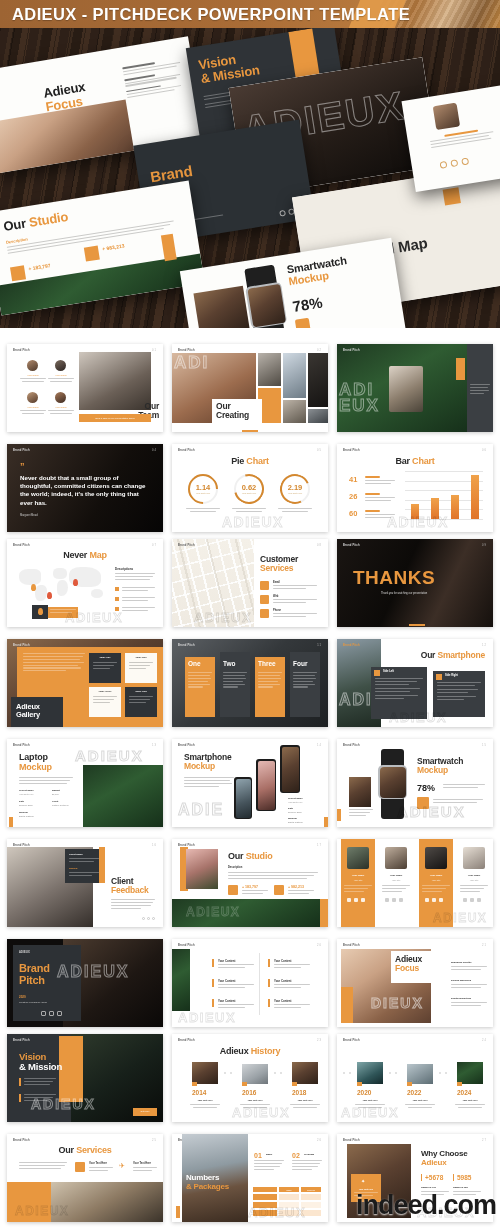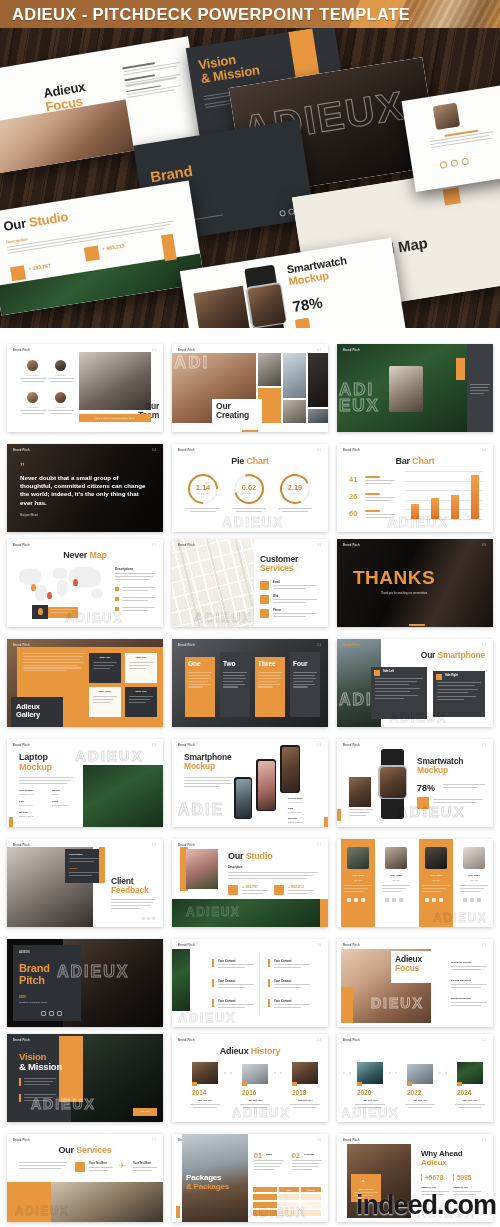"Why Ahead" span { text: Ahead -> Choose }
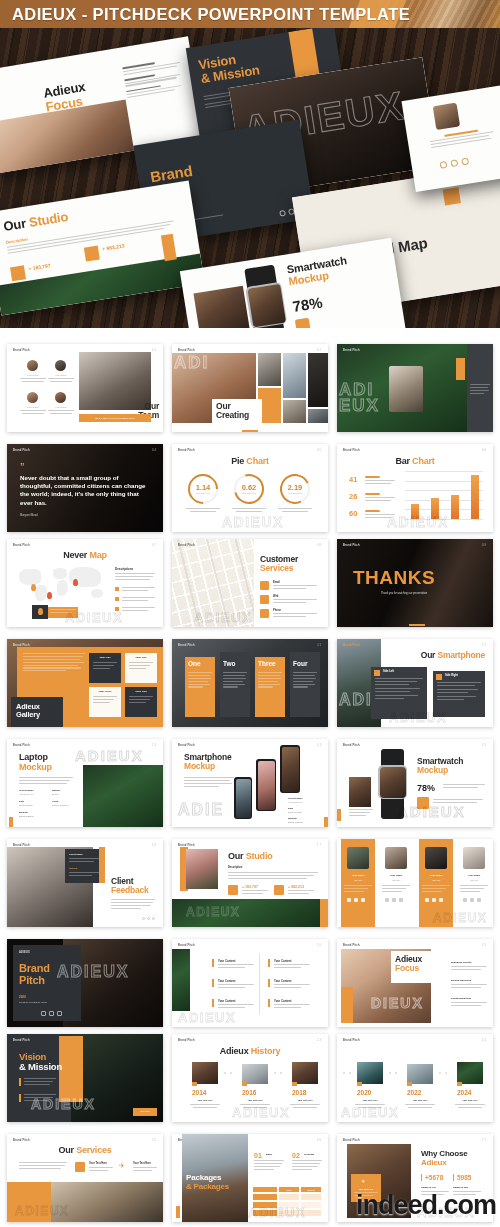"Packages" span { text: Packages -> Numbers }
